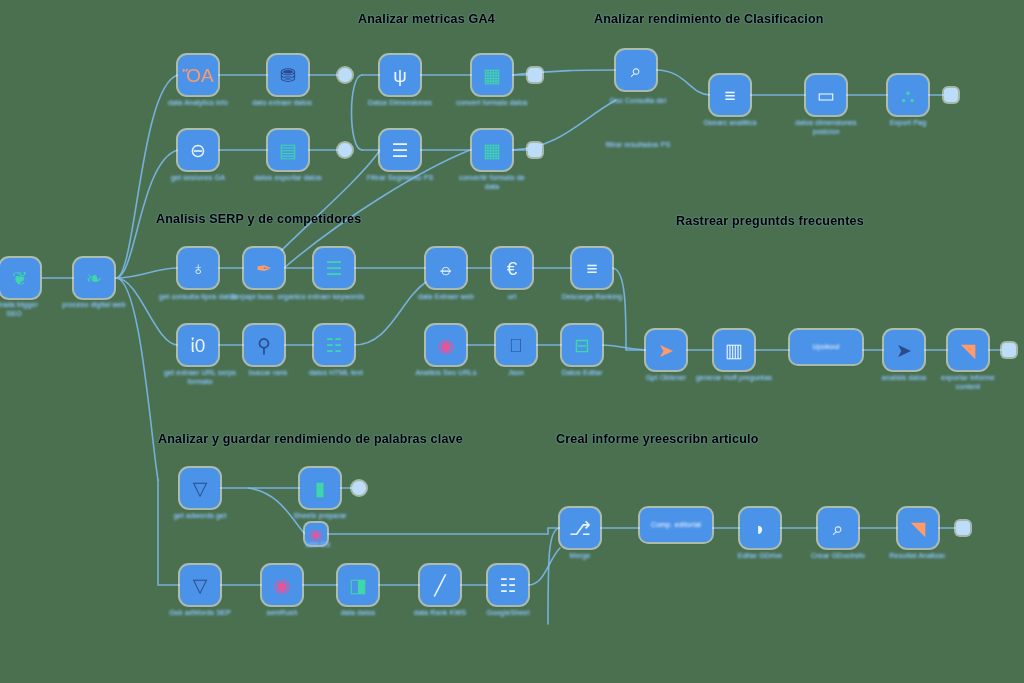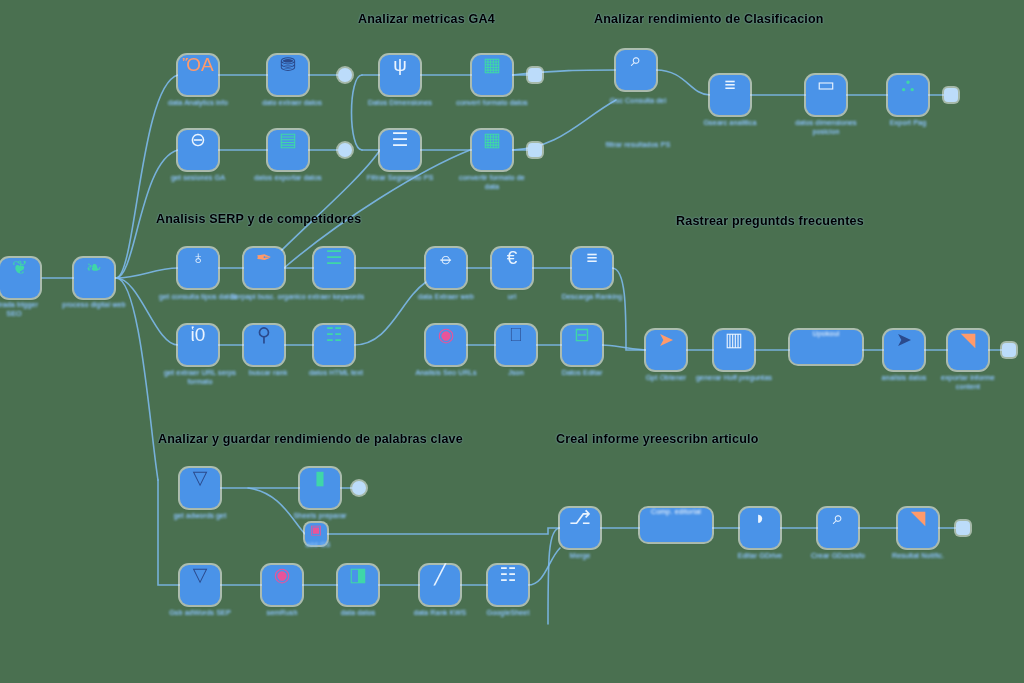"ὌA" .node { align-items: none -> center }
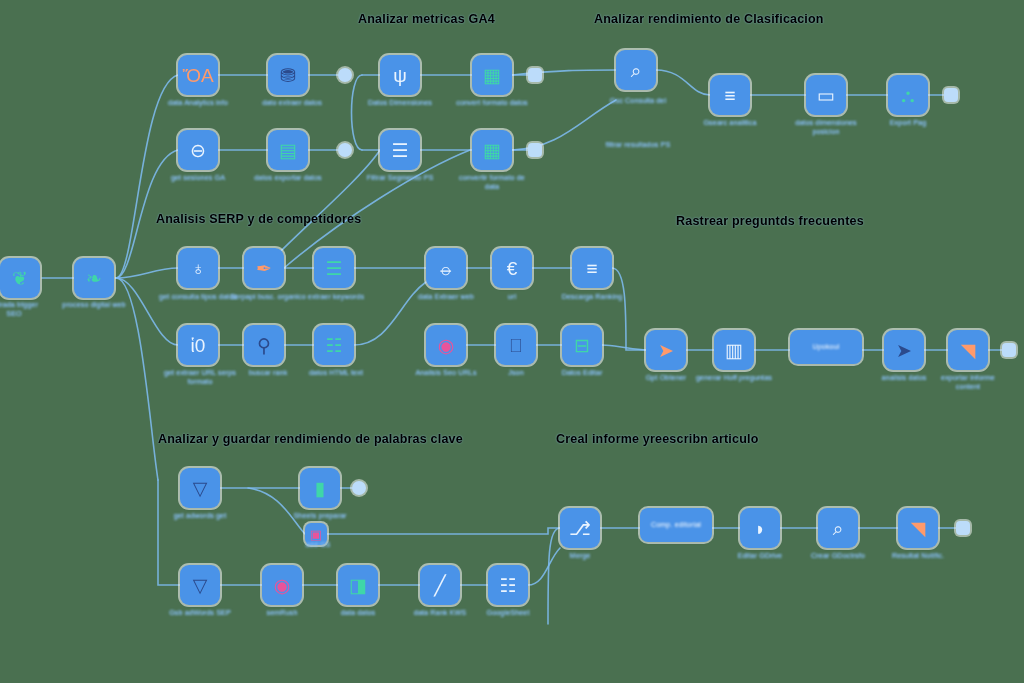"dato extraer datos" div.lbl { left: 292px -> 282px }
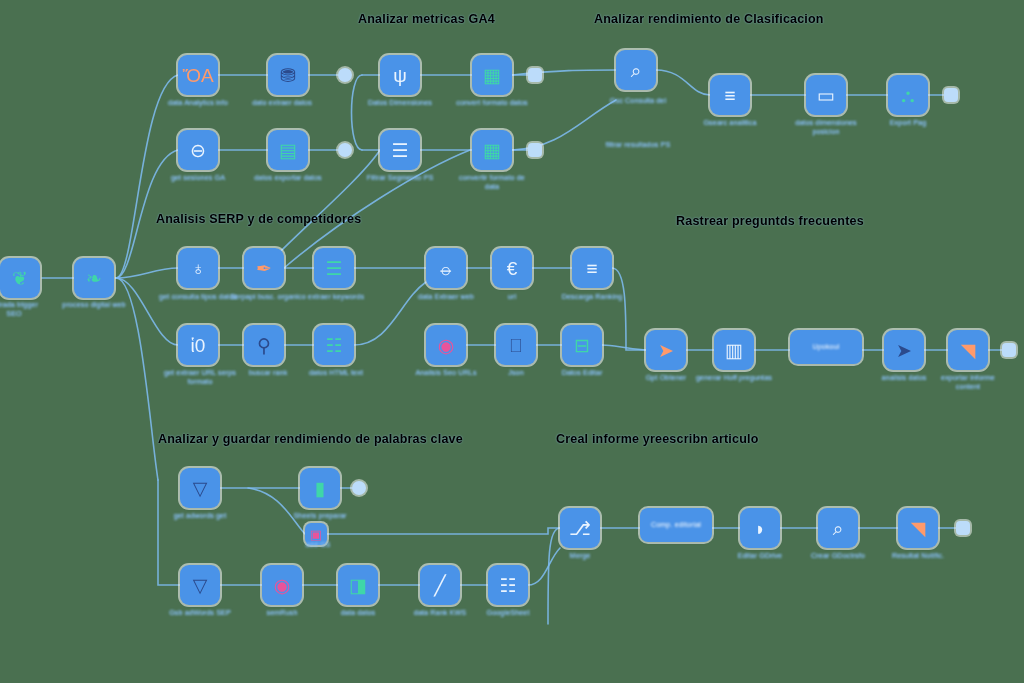"Resultat Notific." div.lbl { text: Notific -> Analizar }
